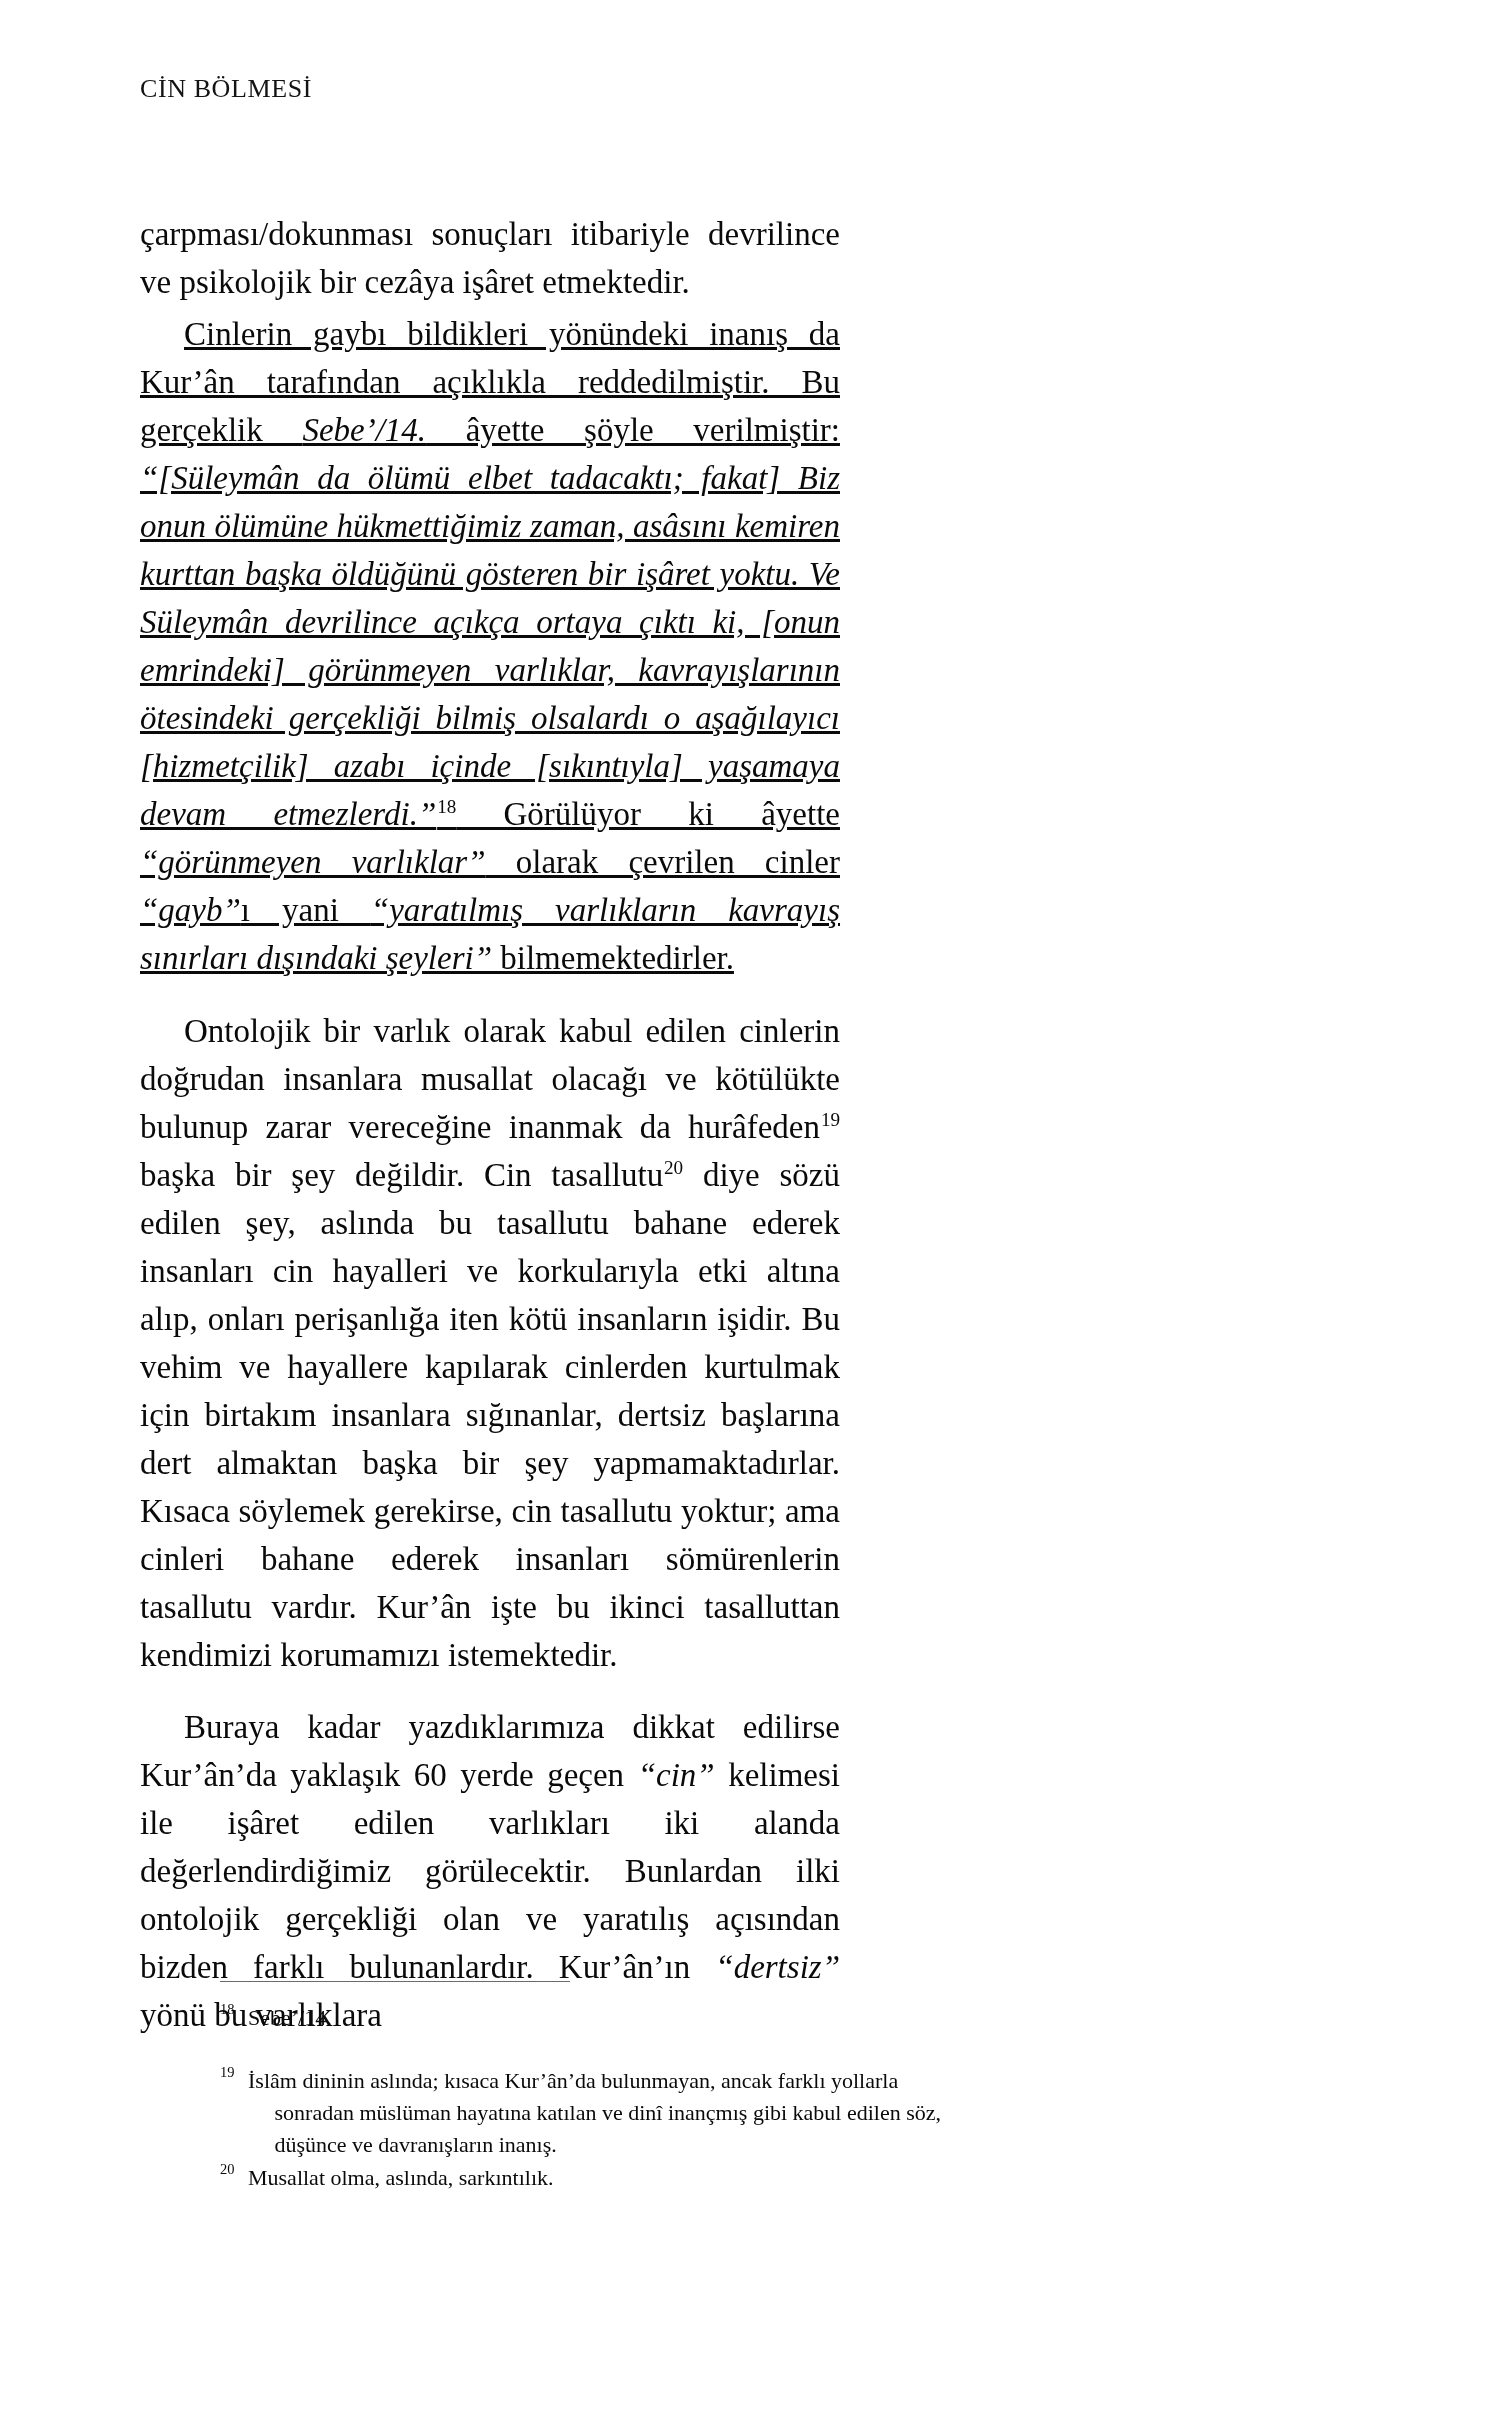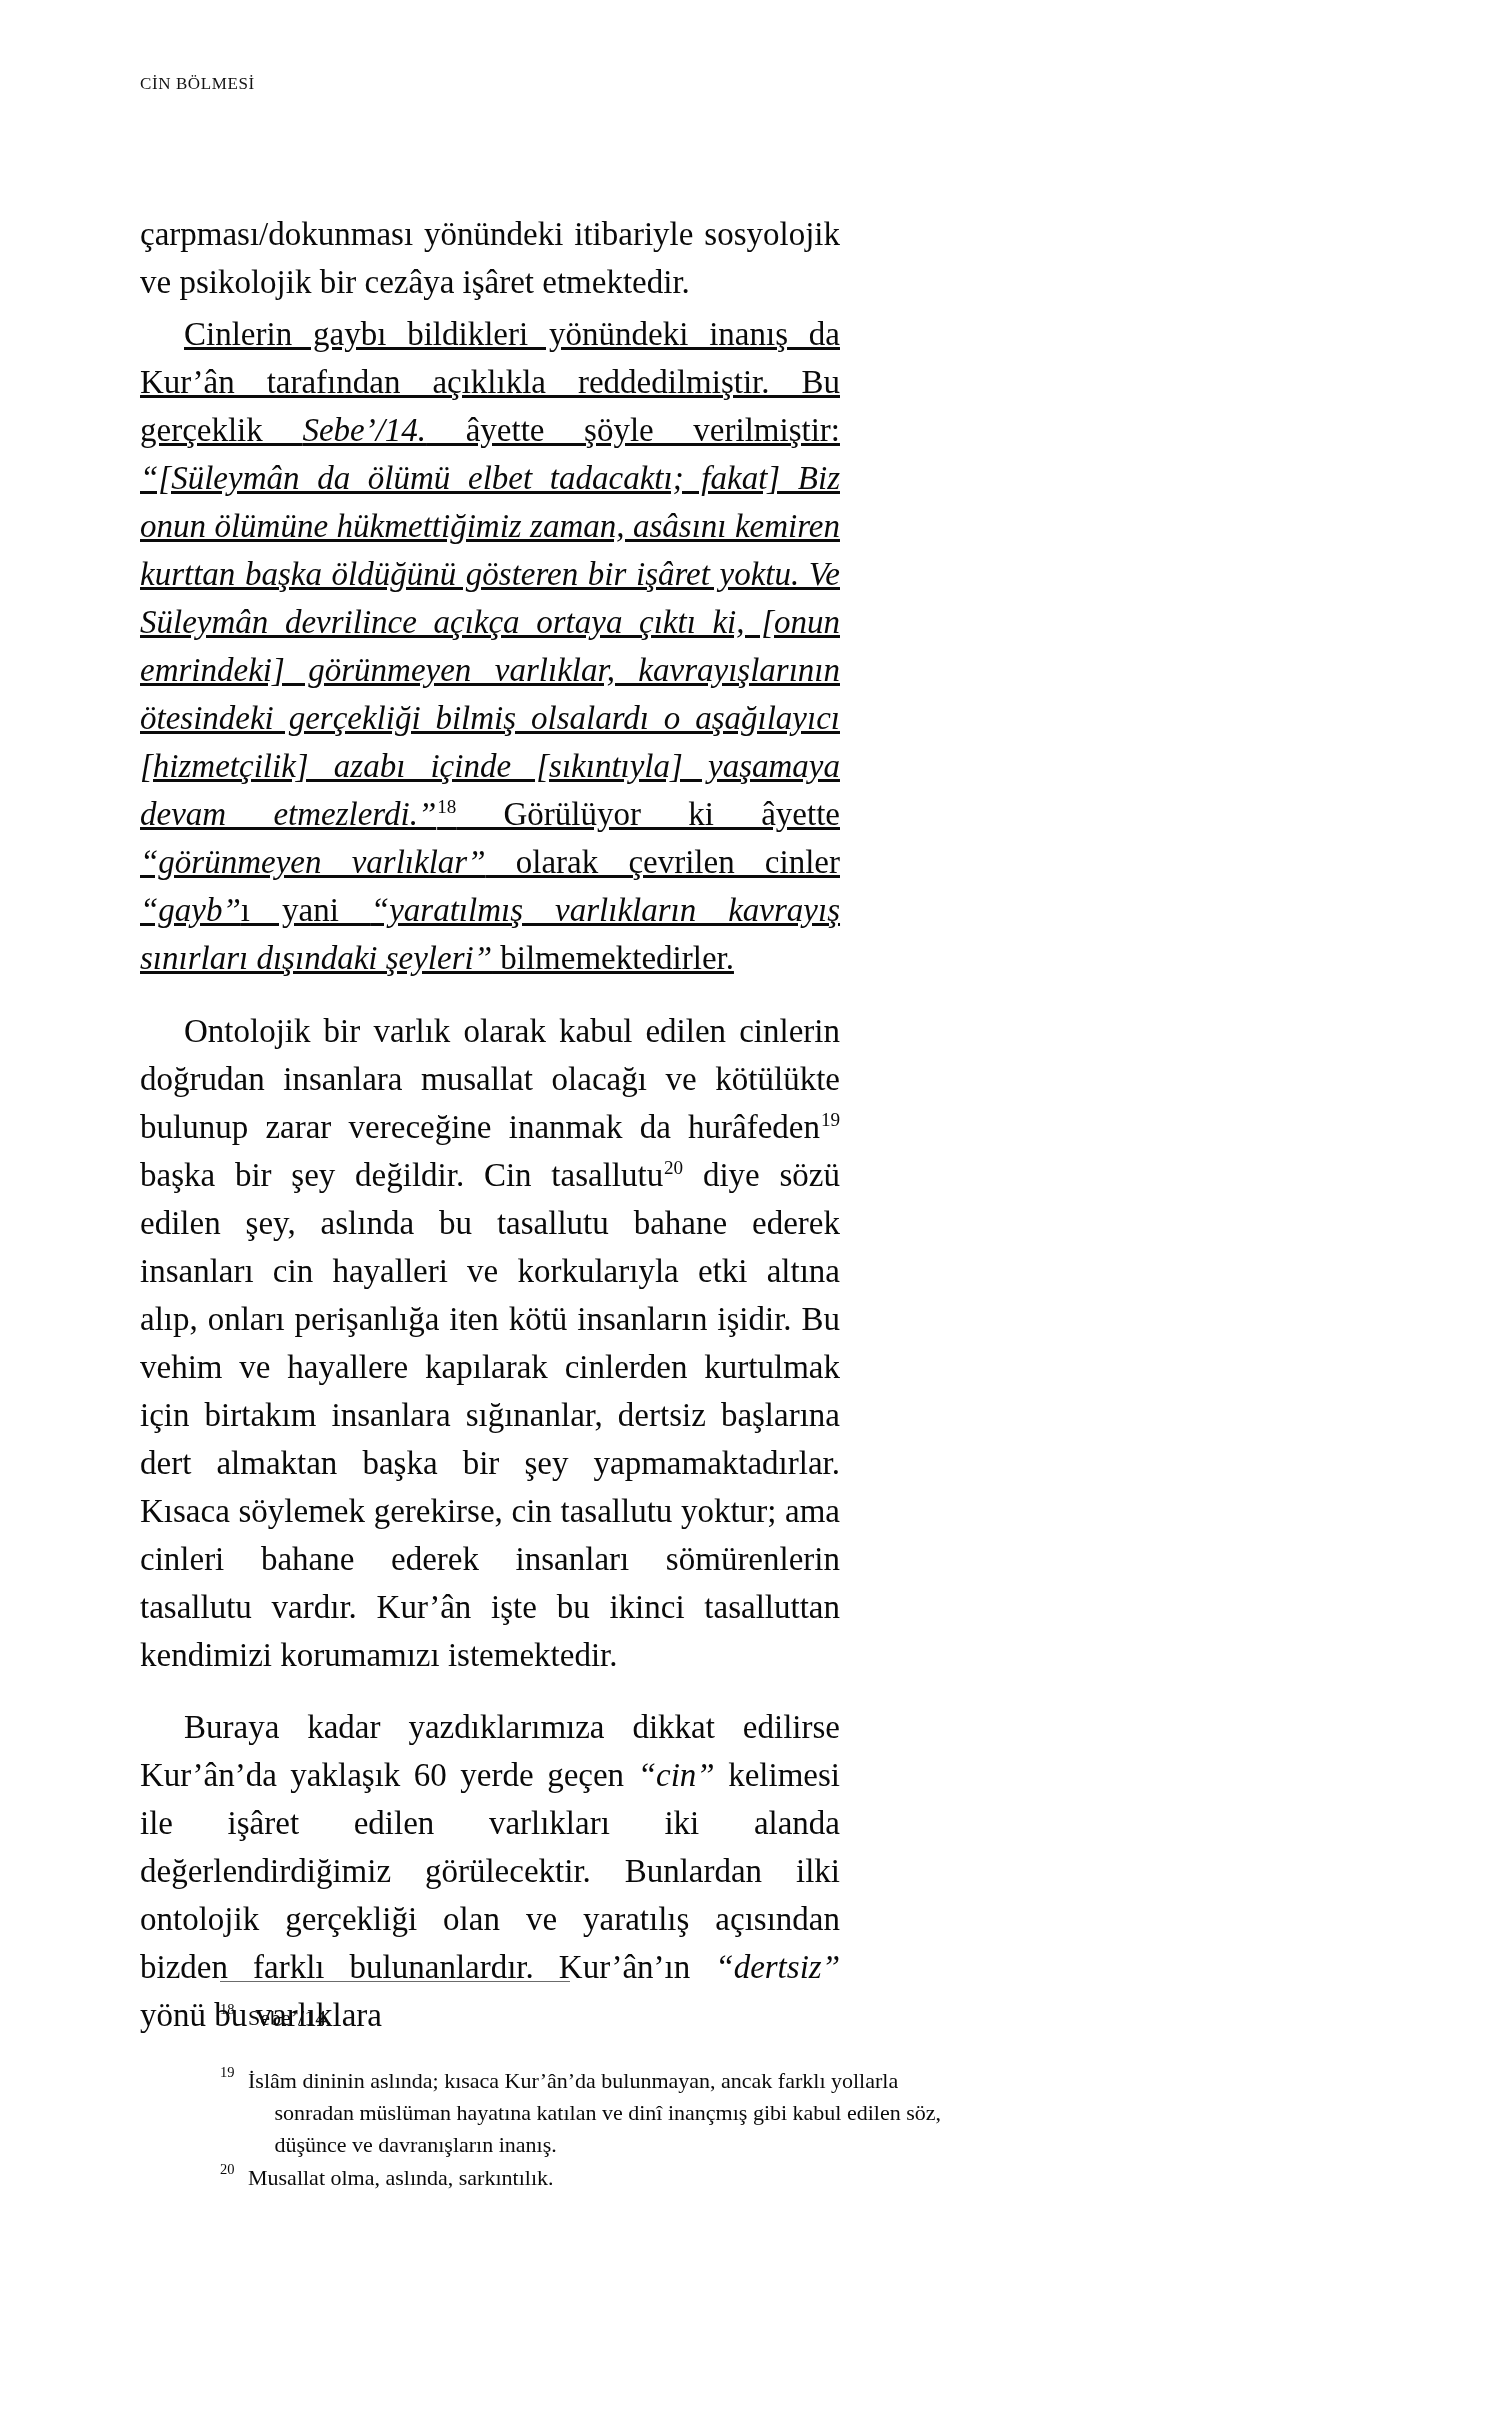"CİN BÖLMESİ" .running-header { font-size: 17px -> 26px }
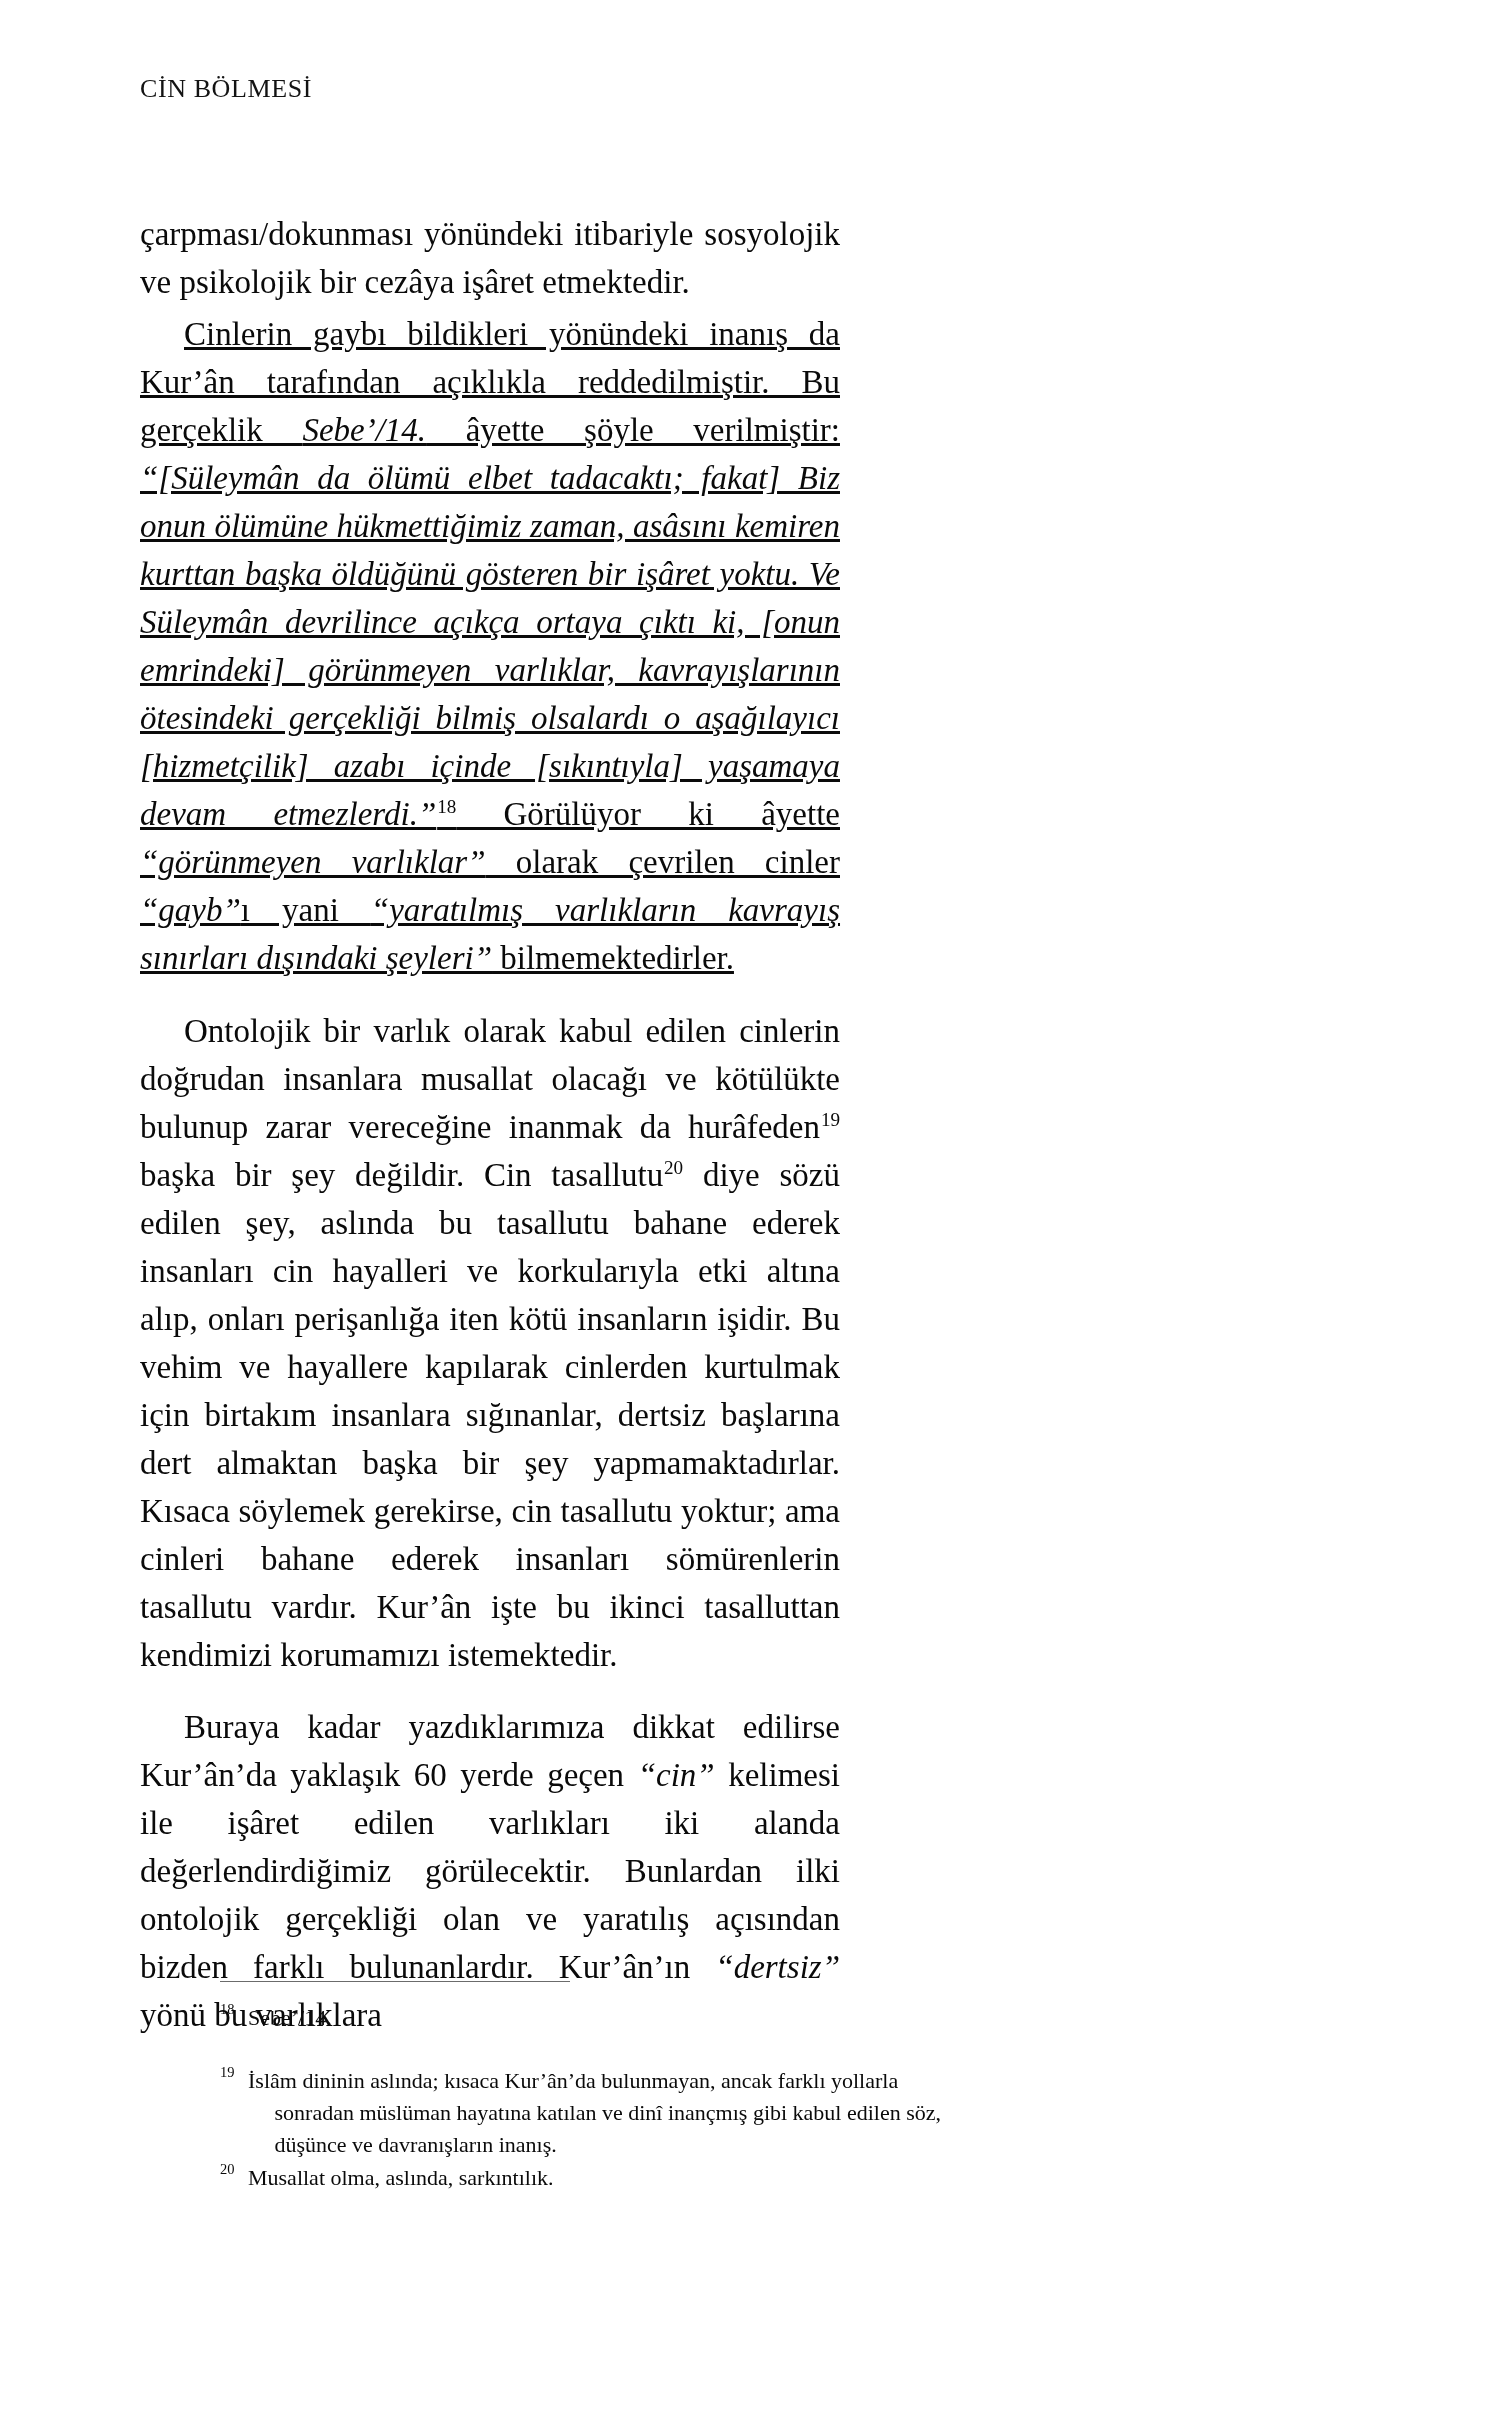"çarpması/dokunması yönündeki itibariyle" span { text: yönündeki itibariyle sosyolojik -> sonuçları itibariyle devrilince }
